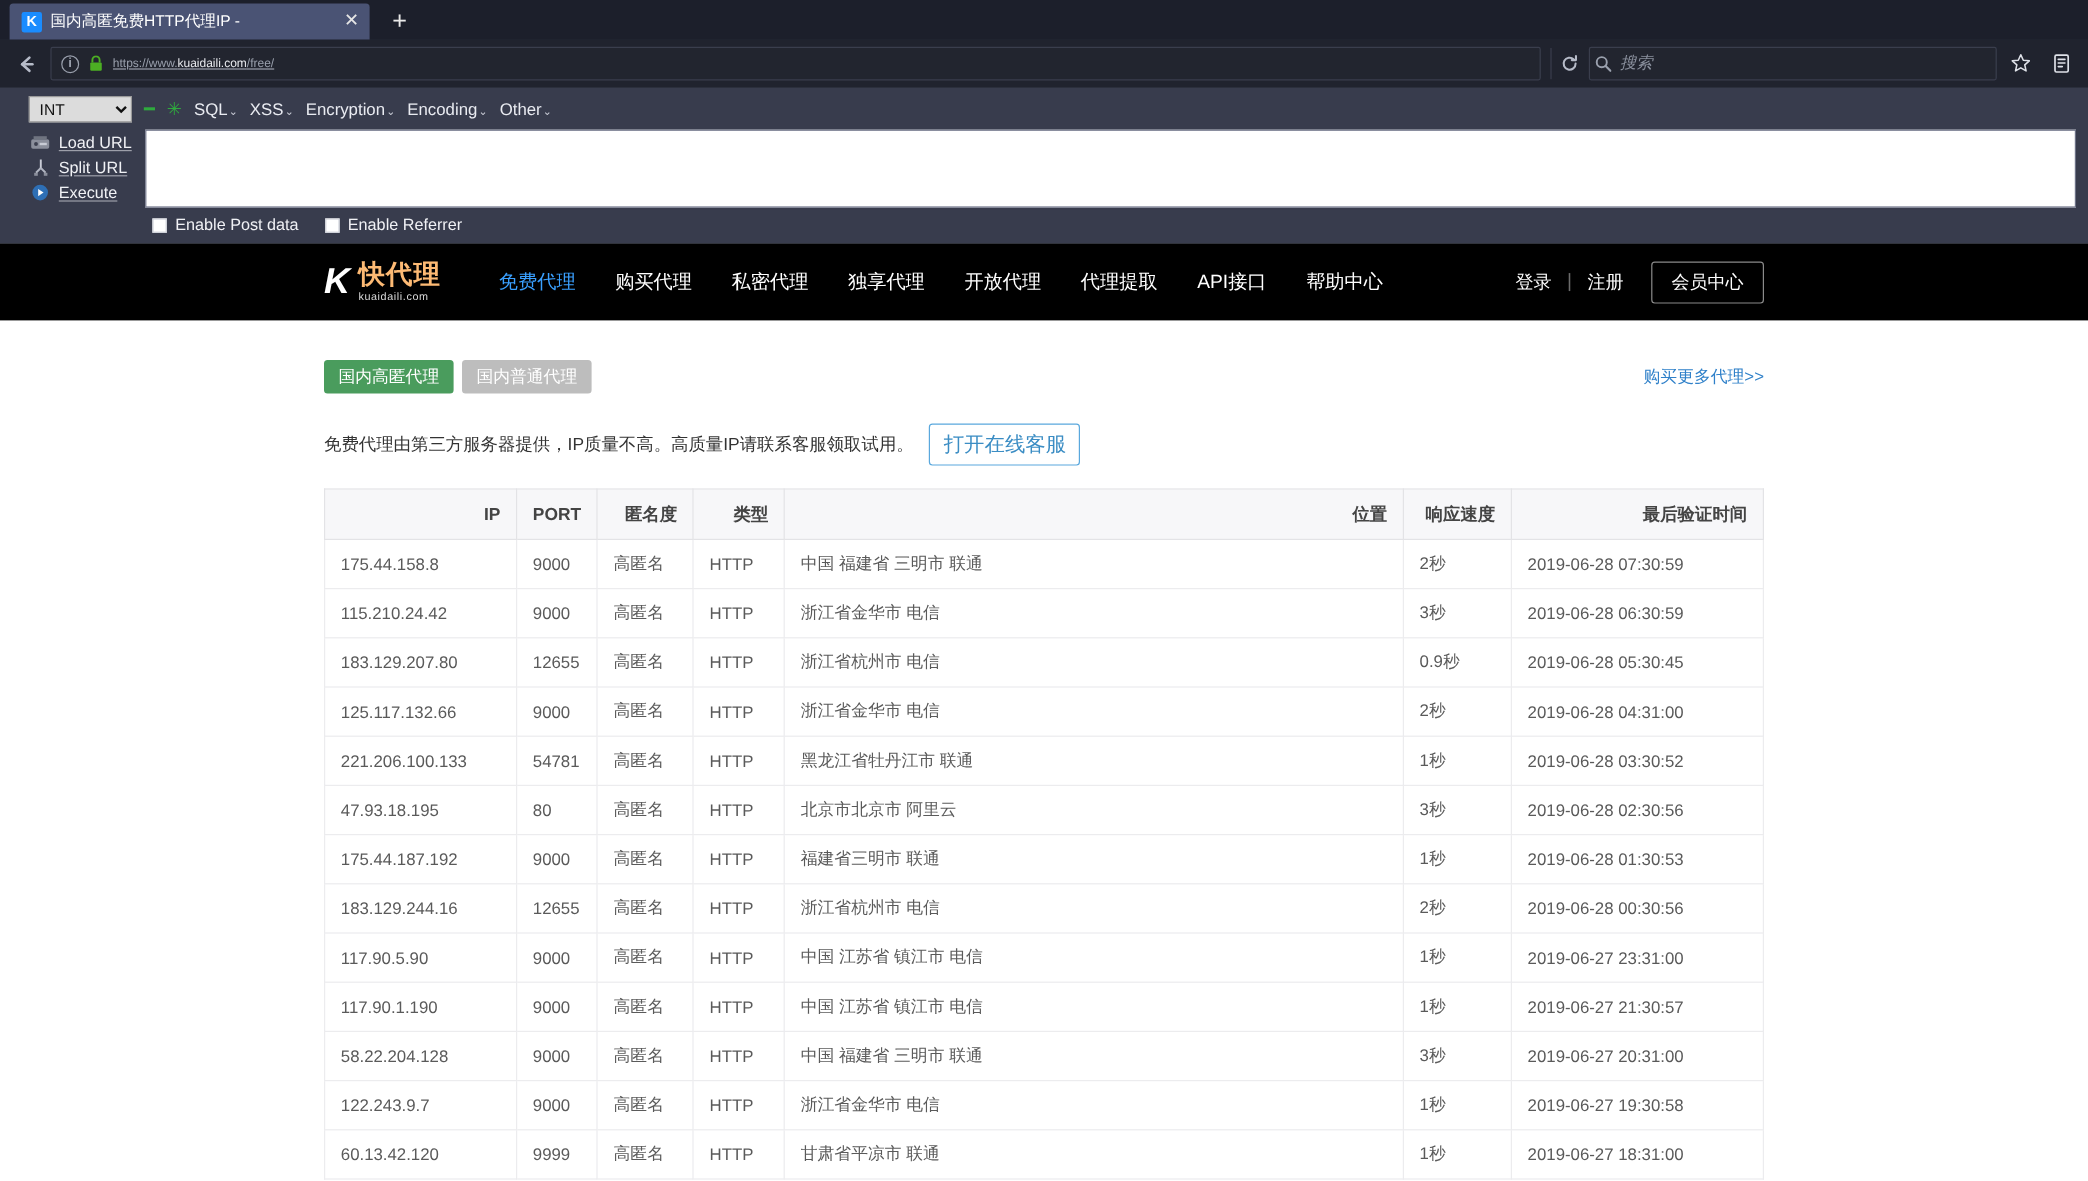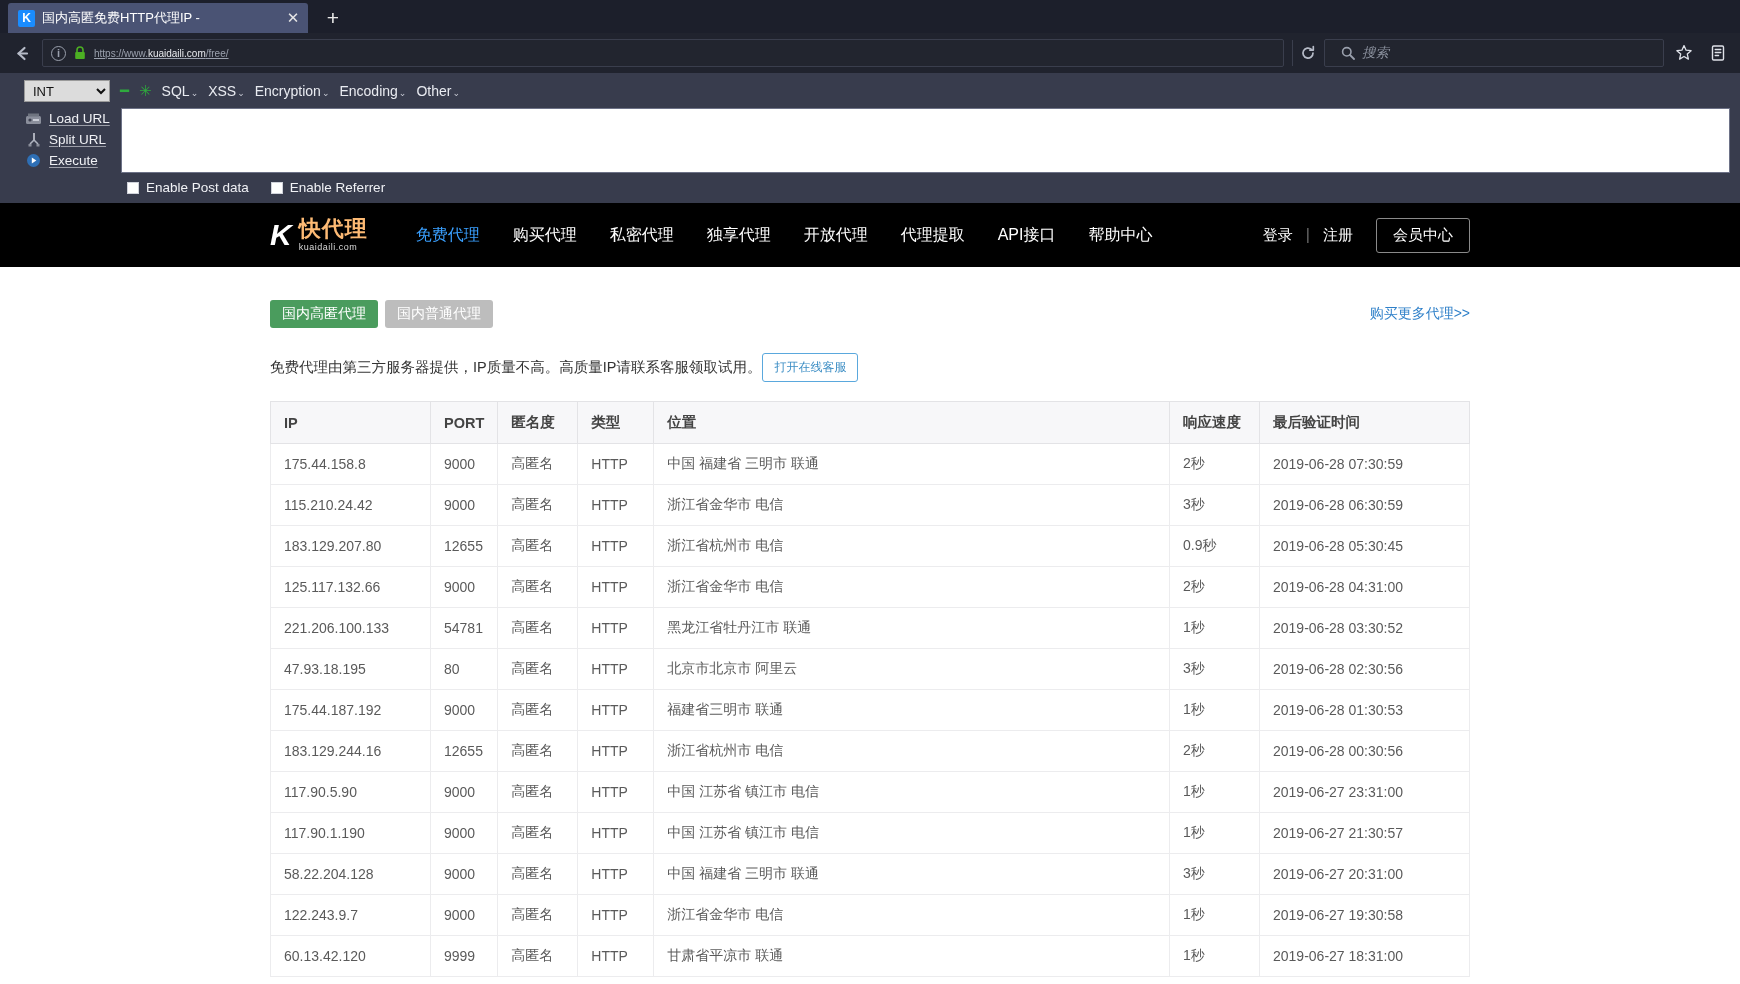"搜索" .searchbar { padding: 0 16px -> 0 4px }
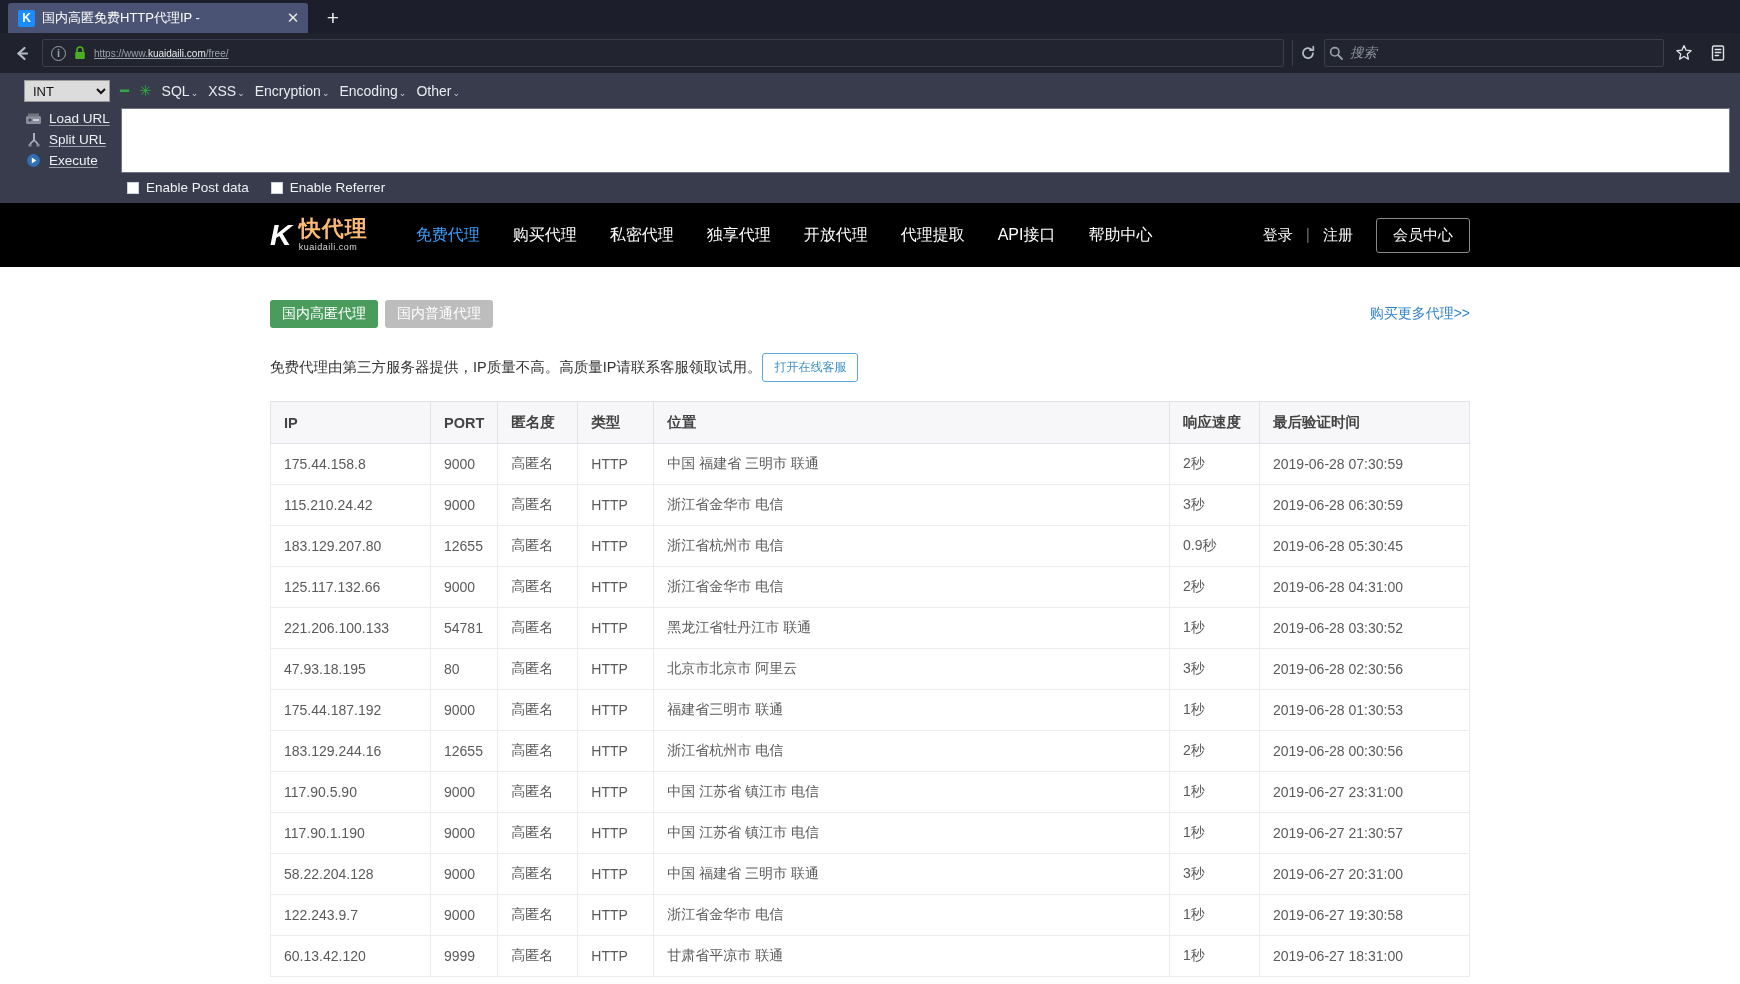"免费代理由第三方服务器提供，IP质量不高。高质量IP请联系客服领取试用。" .notice-row { gap: 1px -> 13px }
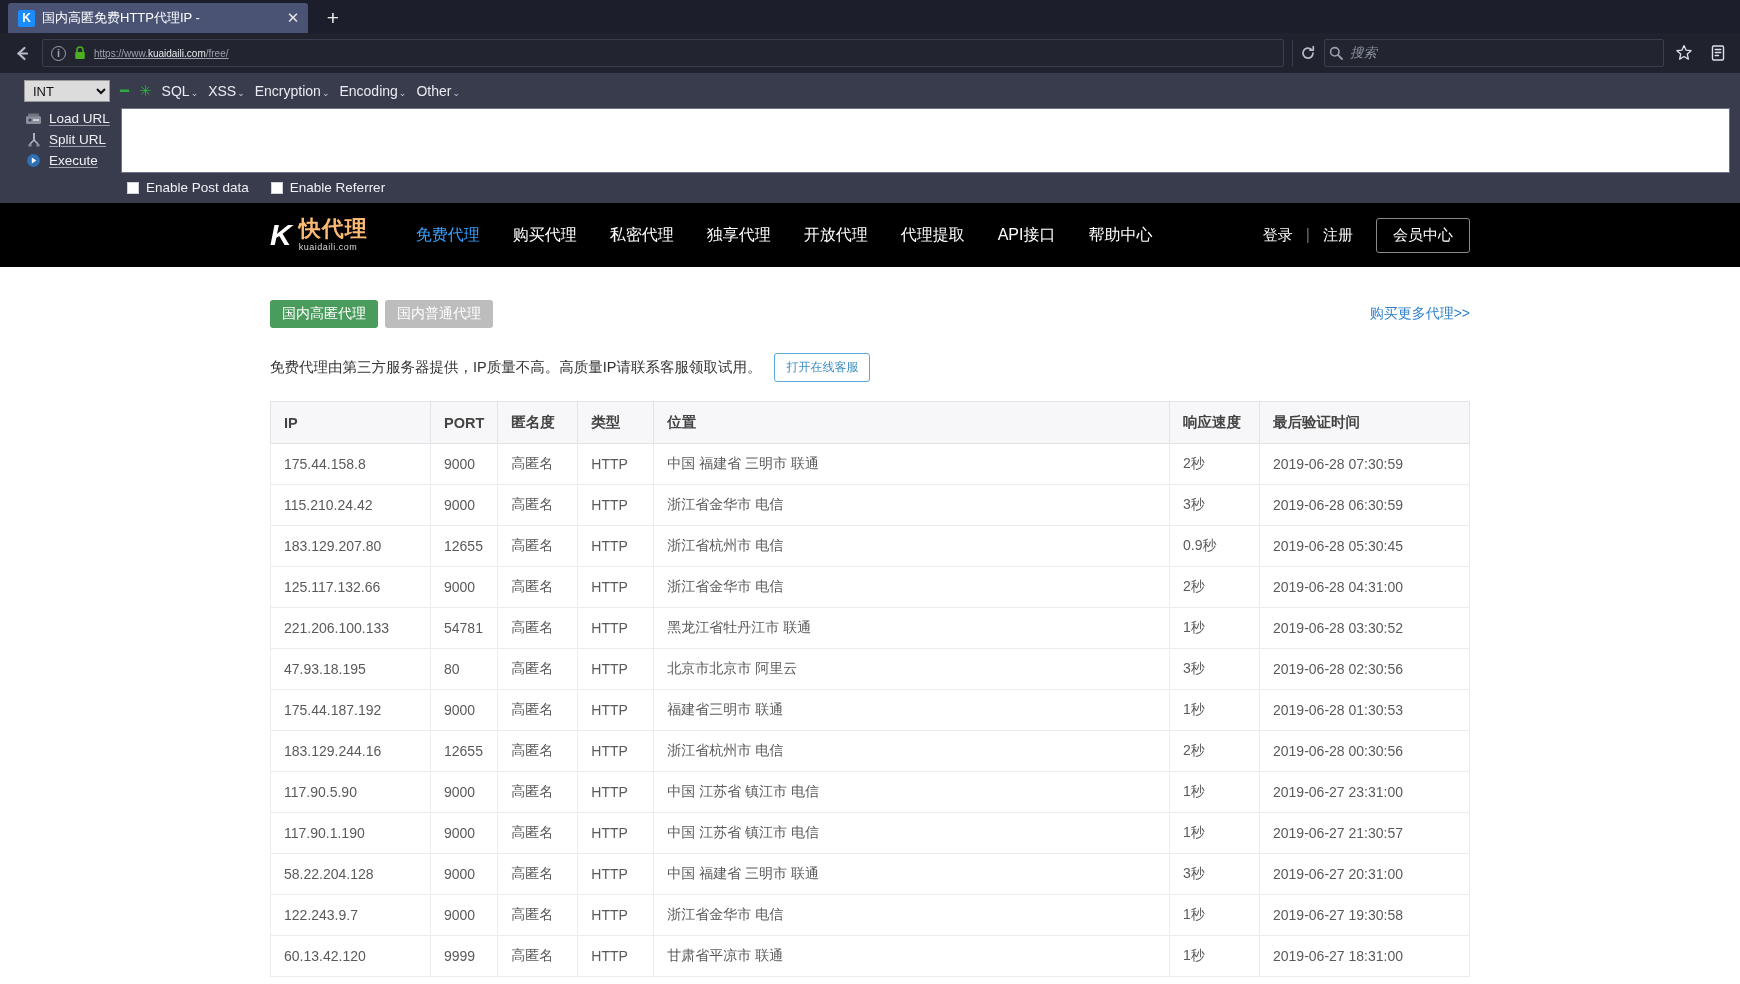"打开在线客服" .kefu-btn { font-size: 12px -> 17px }
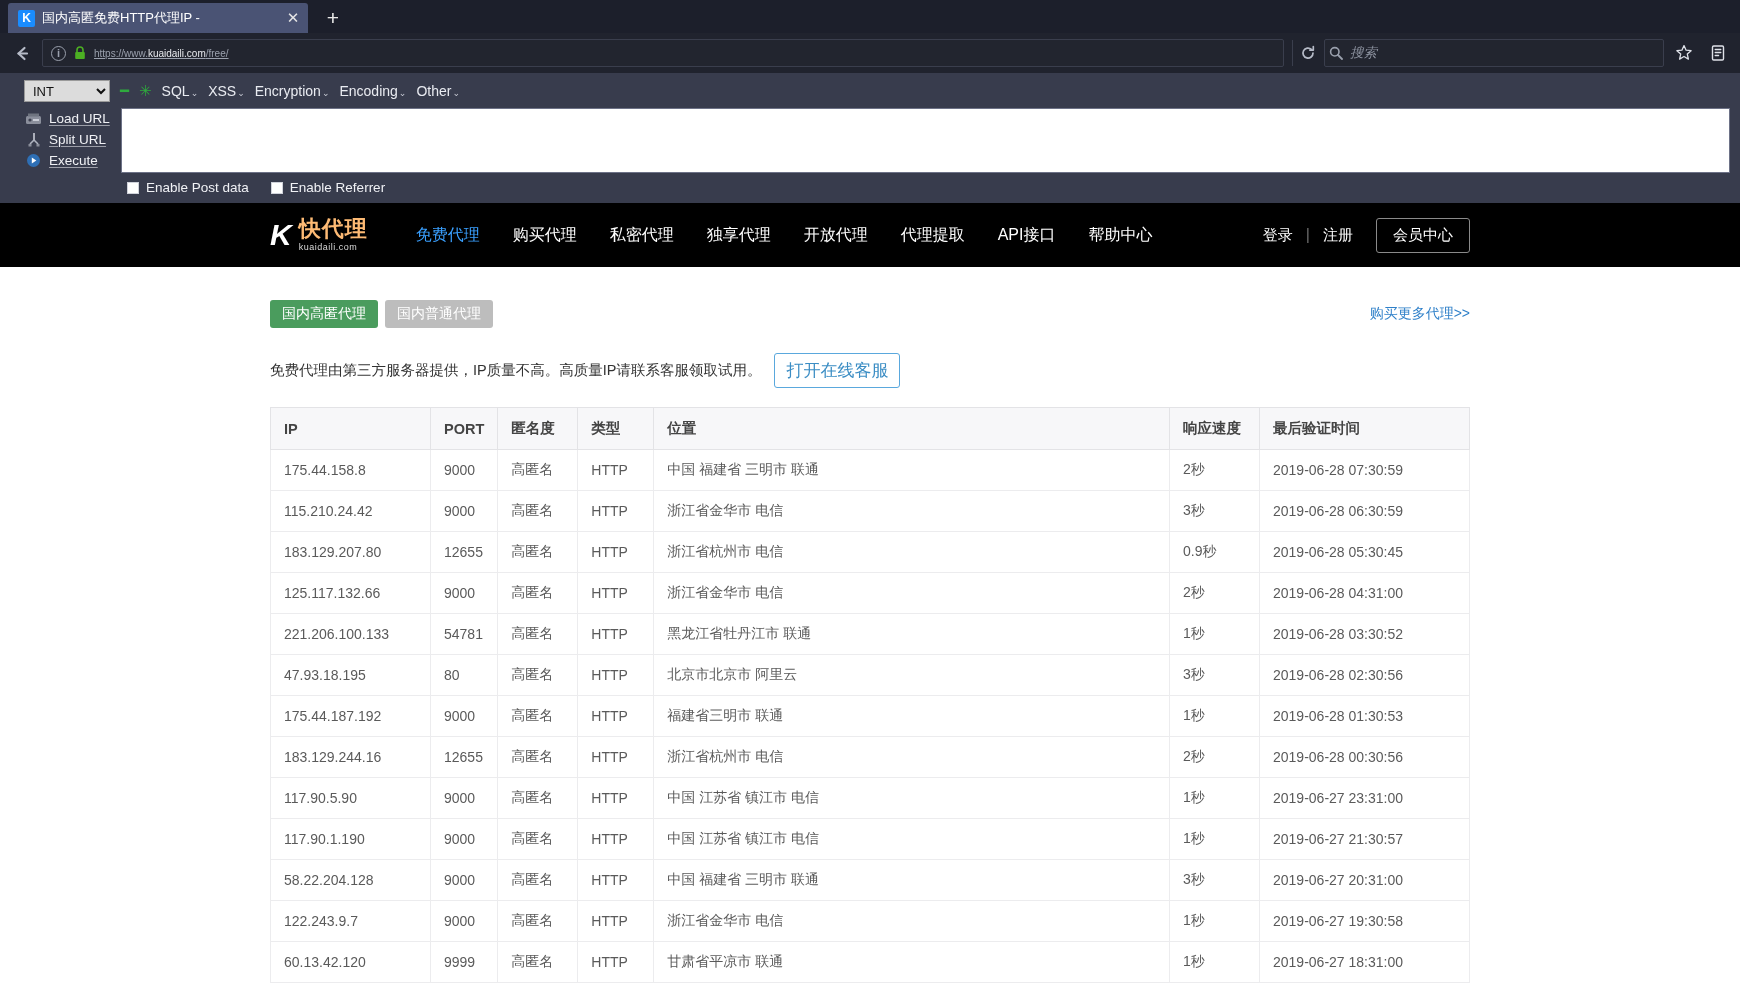"IP" table.proxy th { text-align: left -> right }
